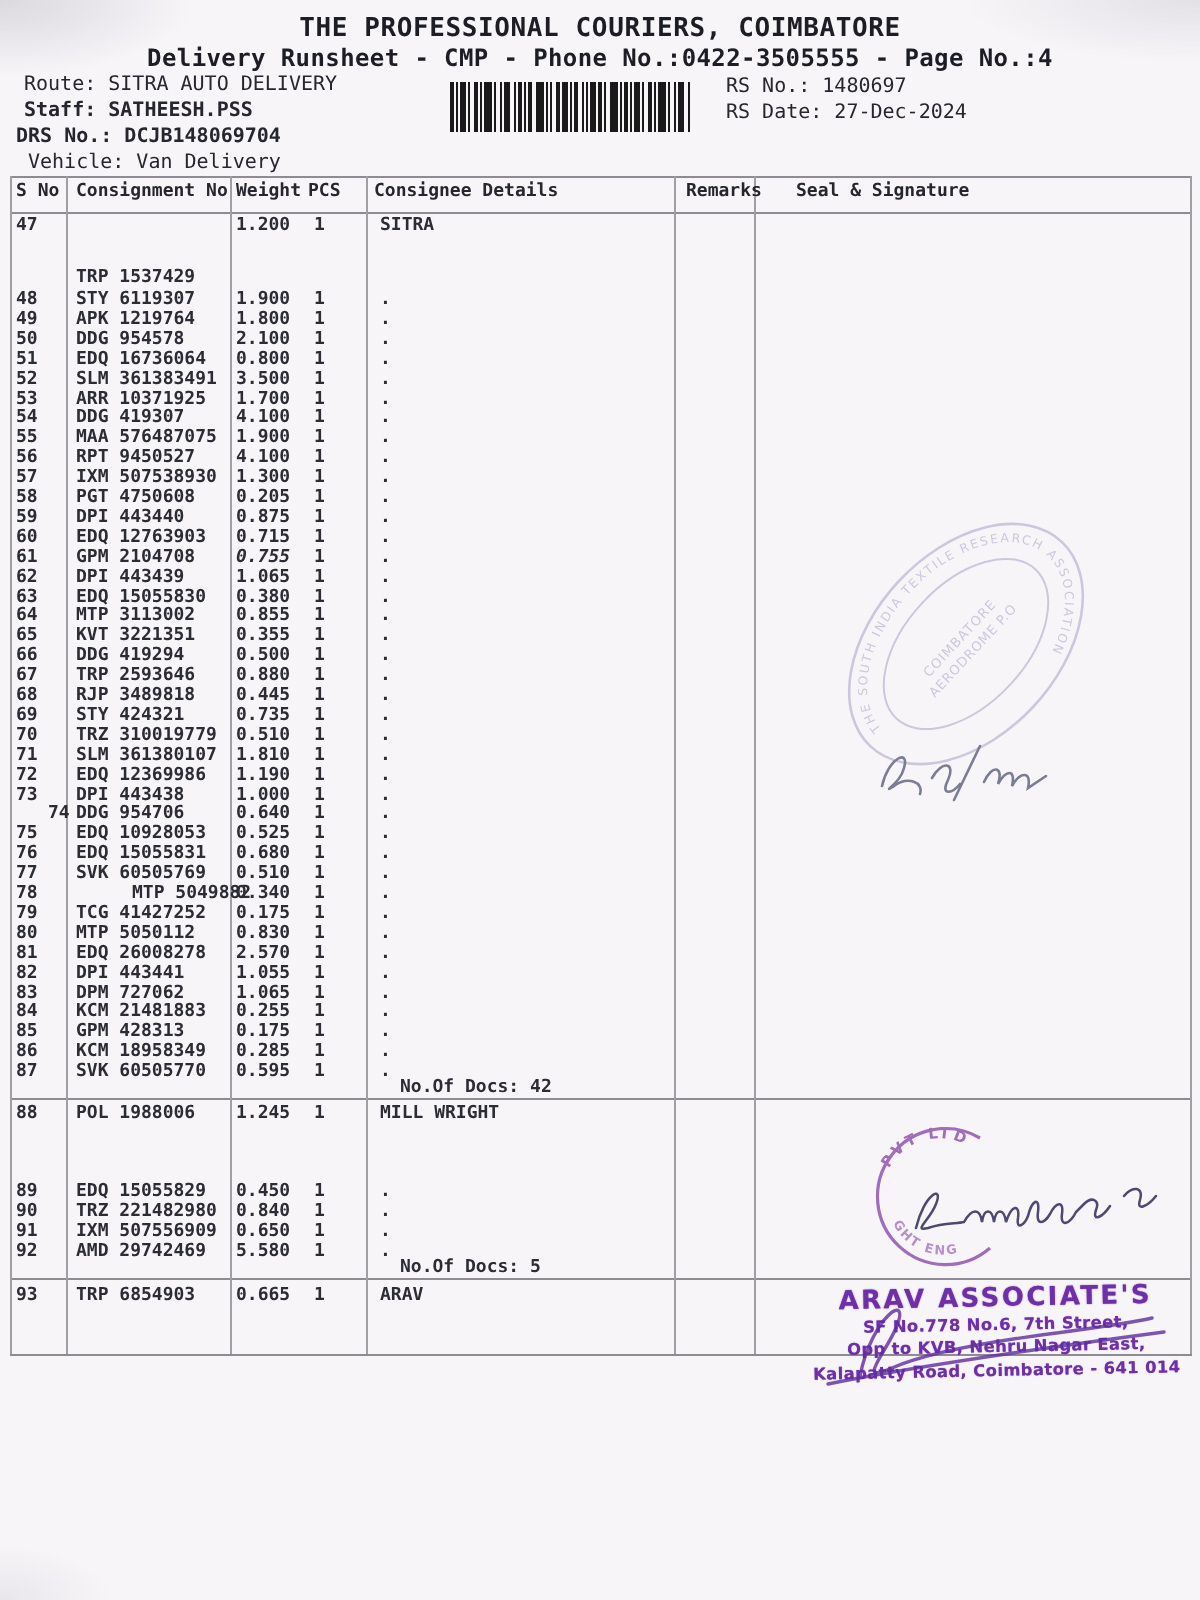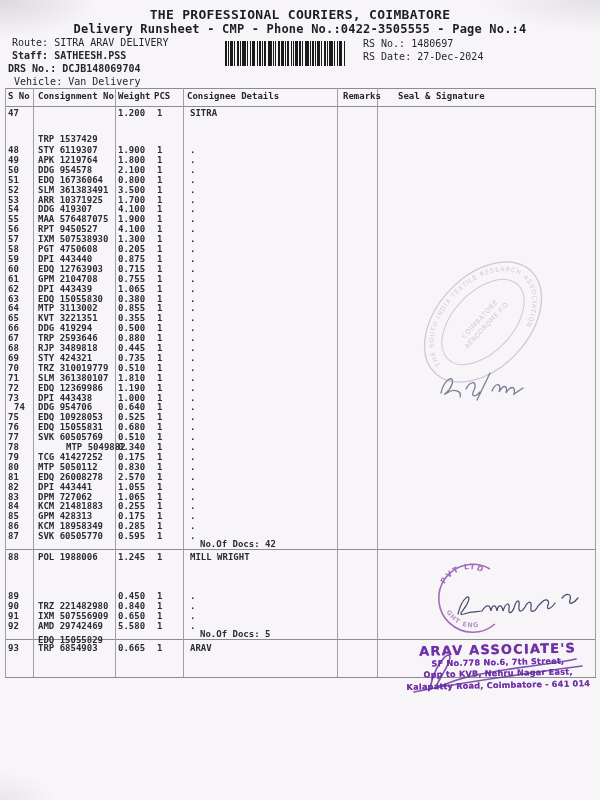"Route: SITRA ARAV DELIVERY" div.abs { text: ARAV -> AUTO }
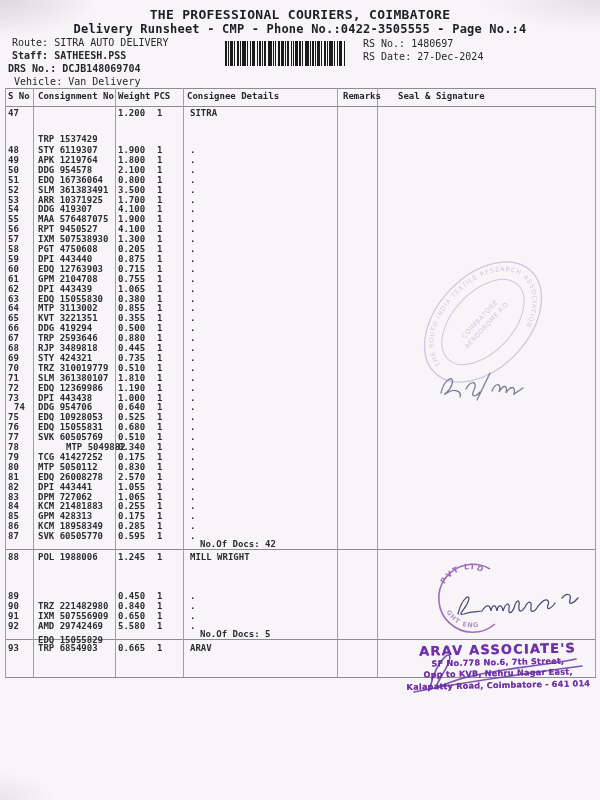"0.755" span.tcell { font-style: none -> italic }
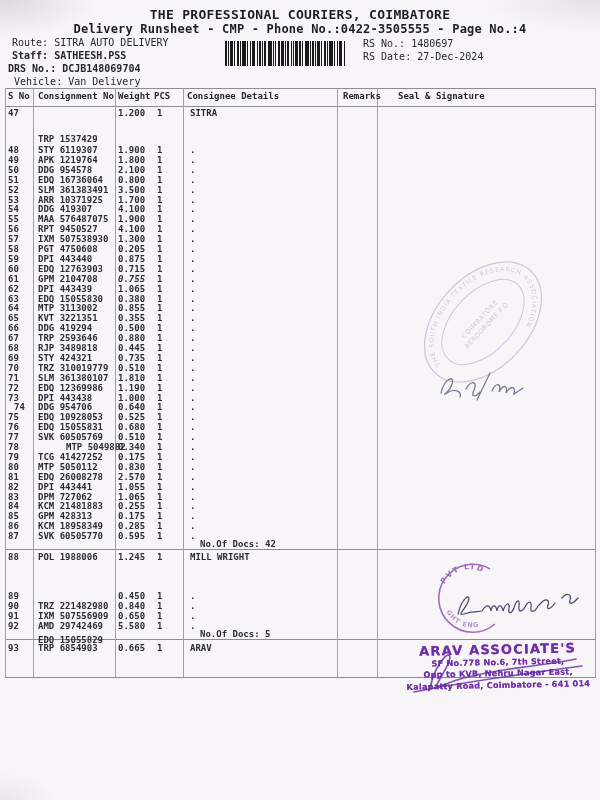"74" span.tcell { left: 9px -> 19px }
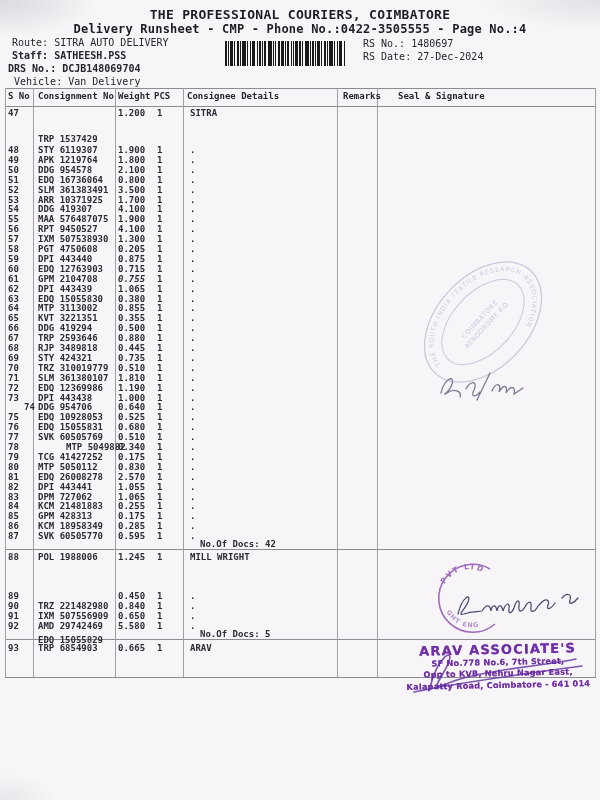"EDQ 15055829" span.tcell { margin-top: 44px -> none }
